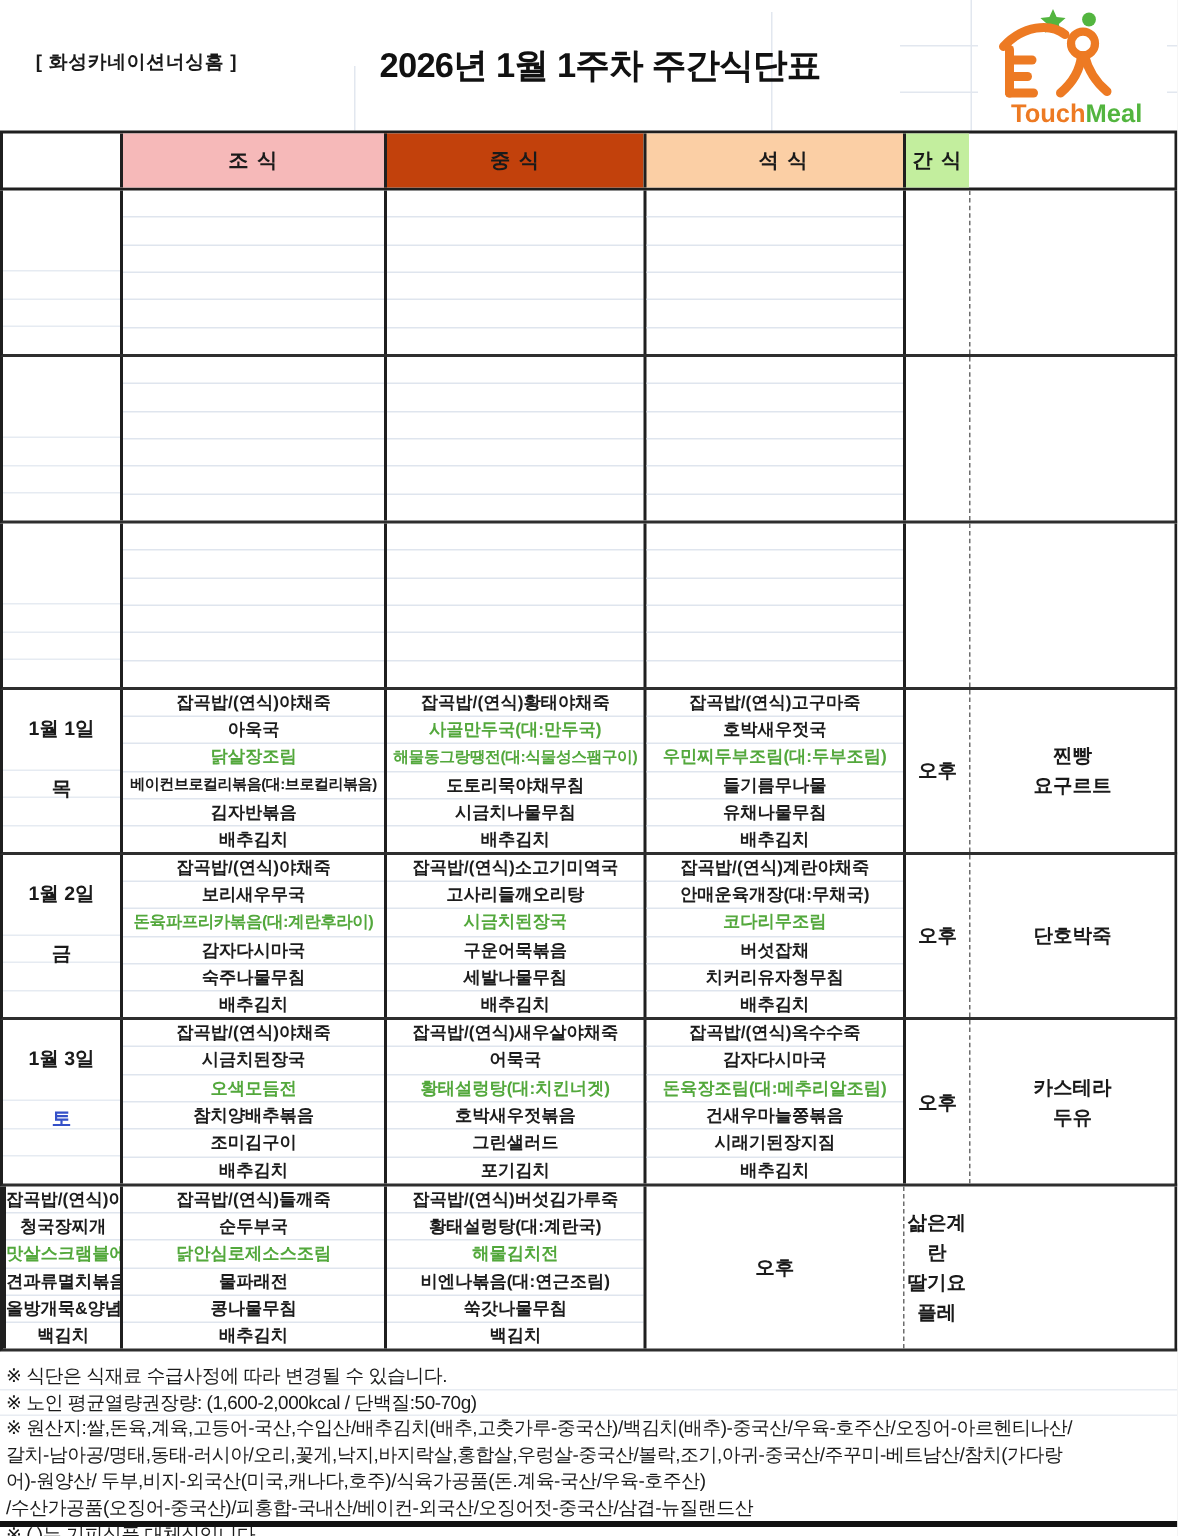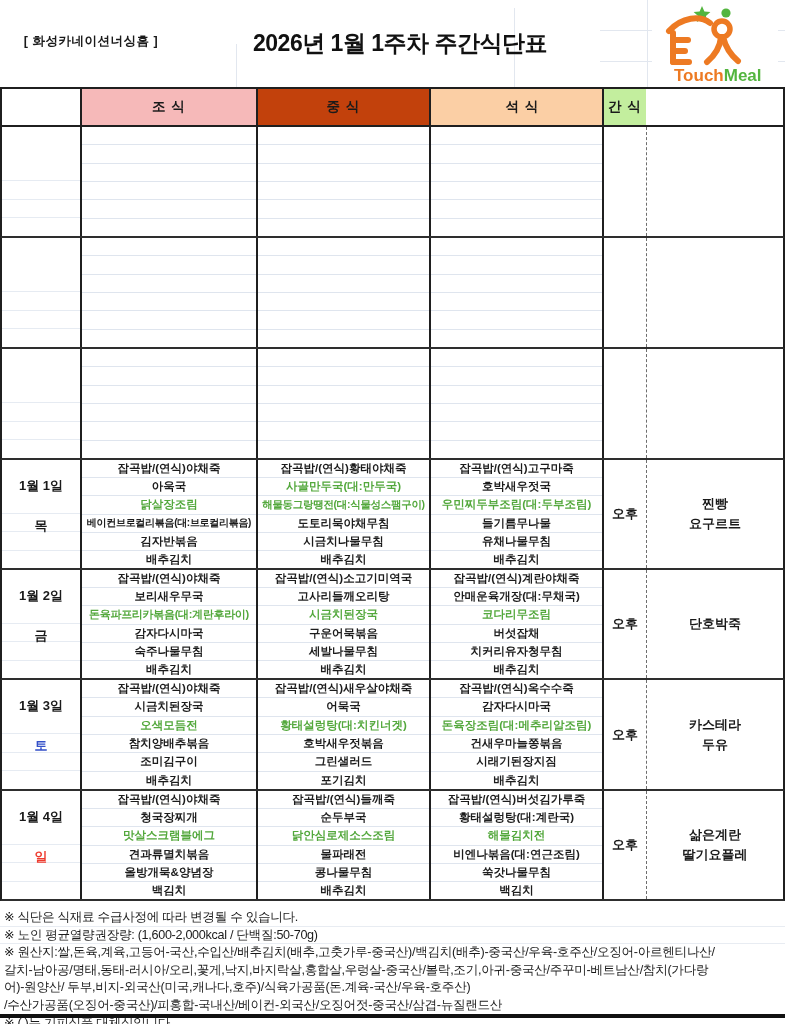"1월 4일" div.cell { html: <div> <div></div> <div></div> <div></div> <div></div> <div></div> <div></div> <div>1월 4일</div> <div>일</div> </div> -> none }
